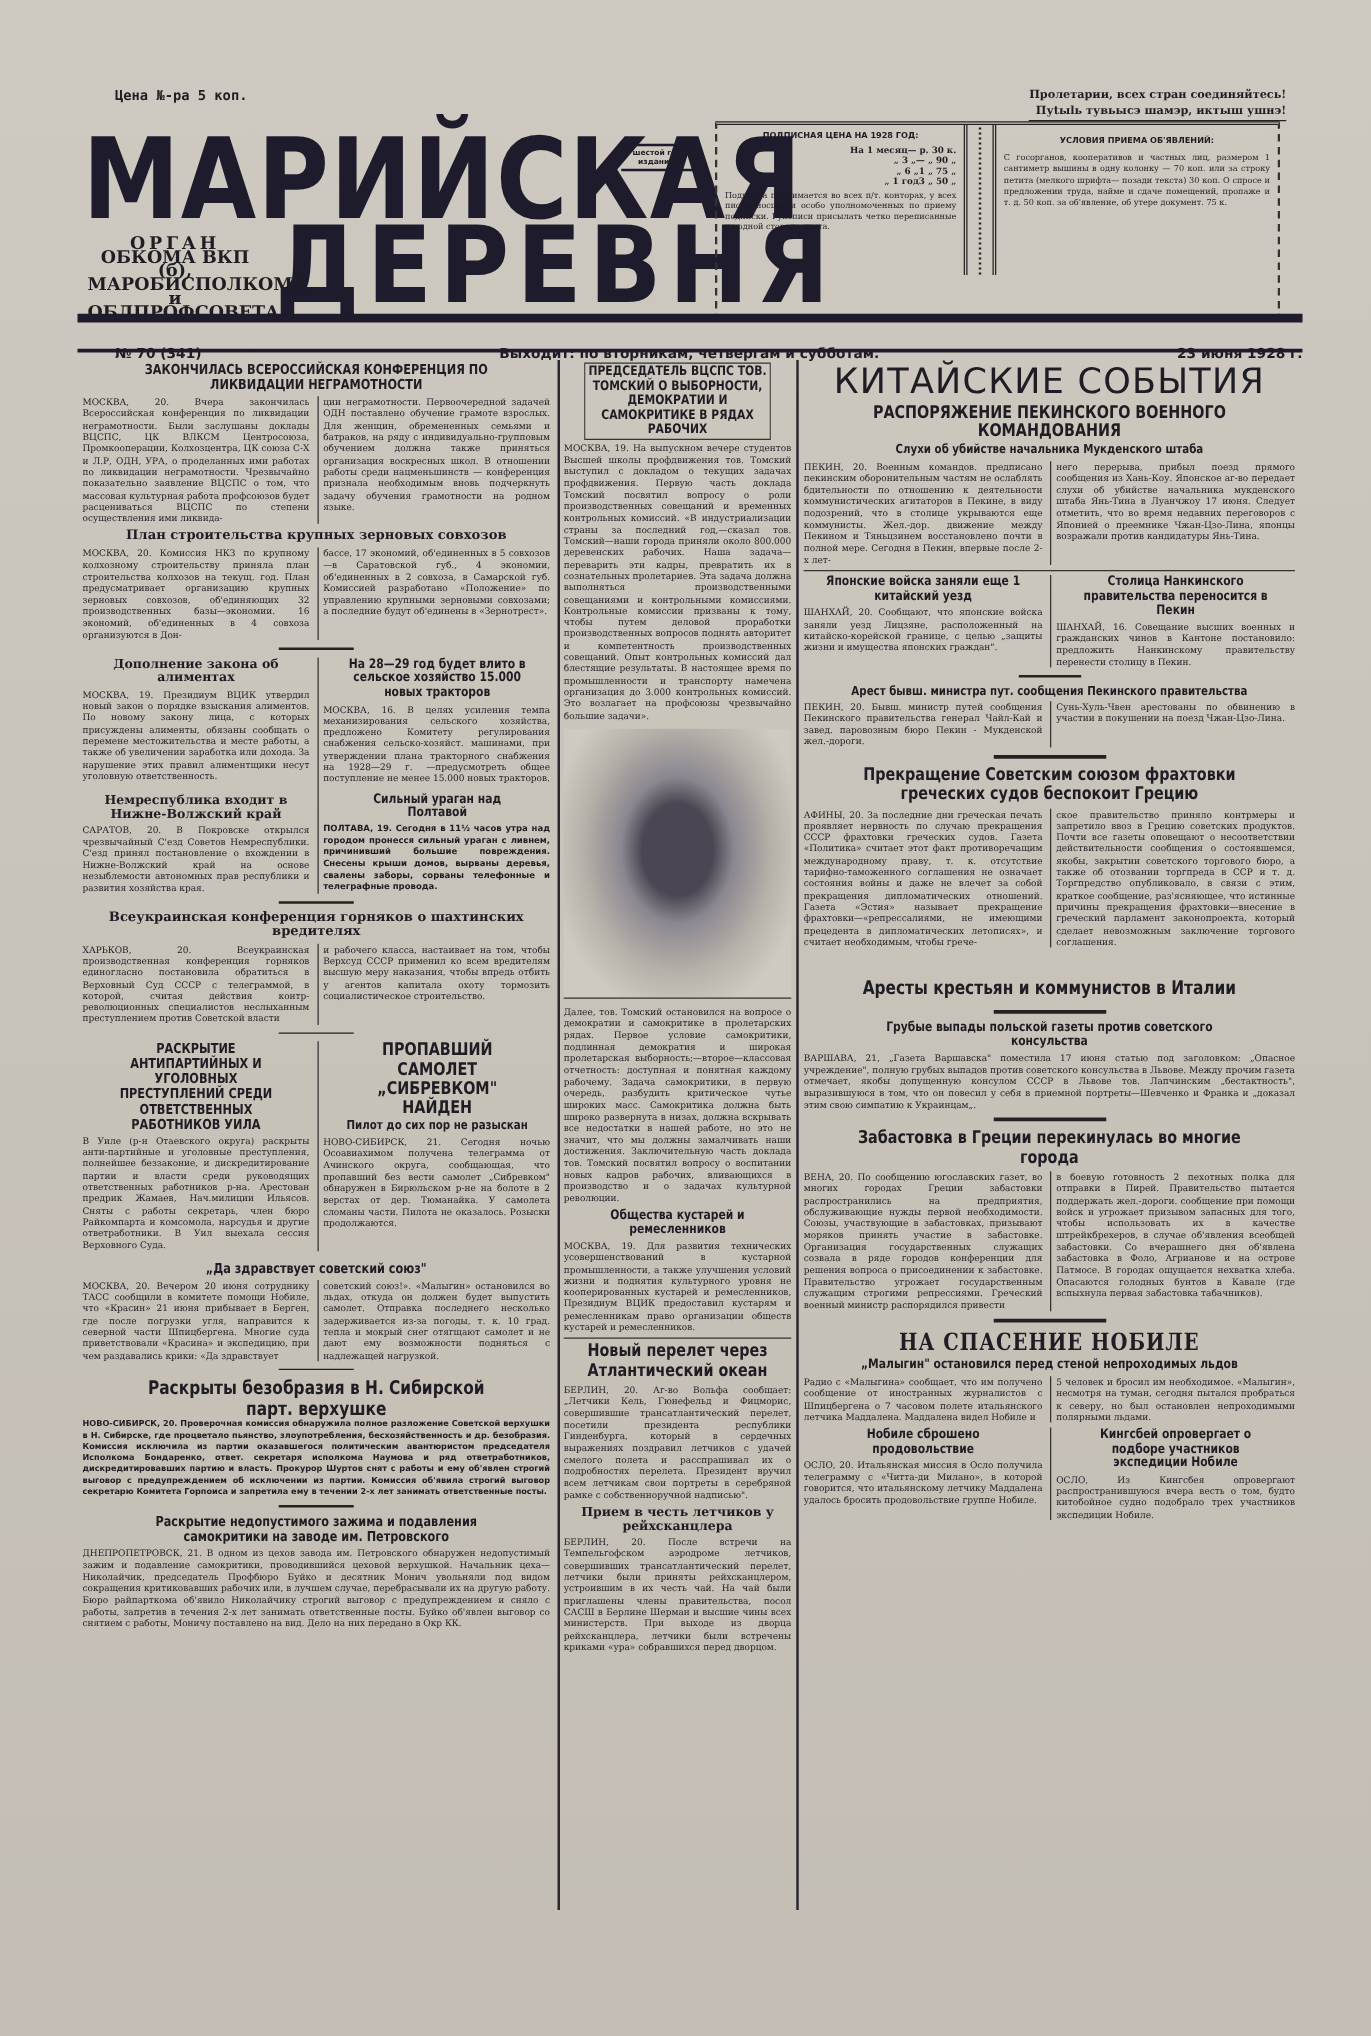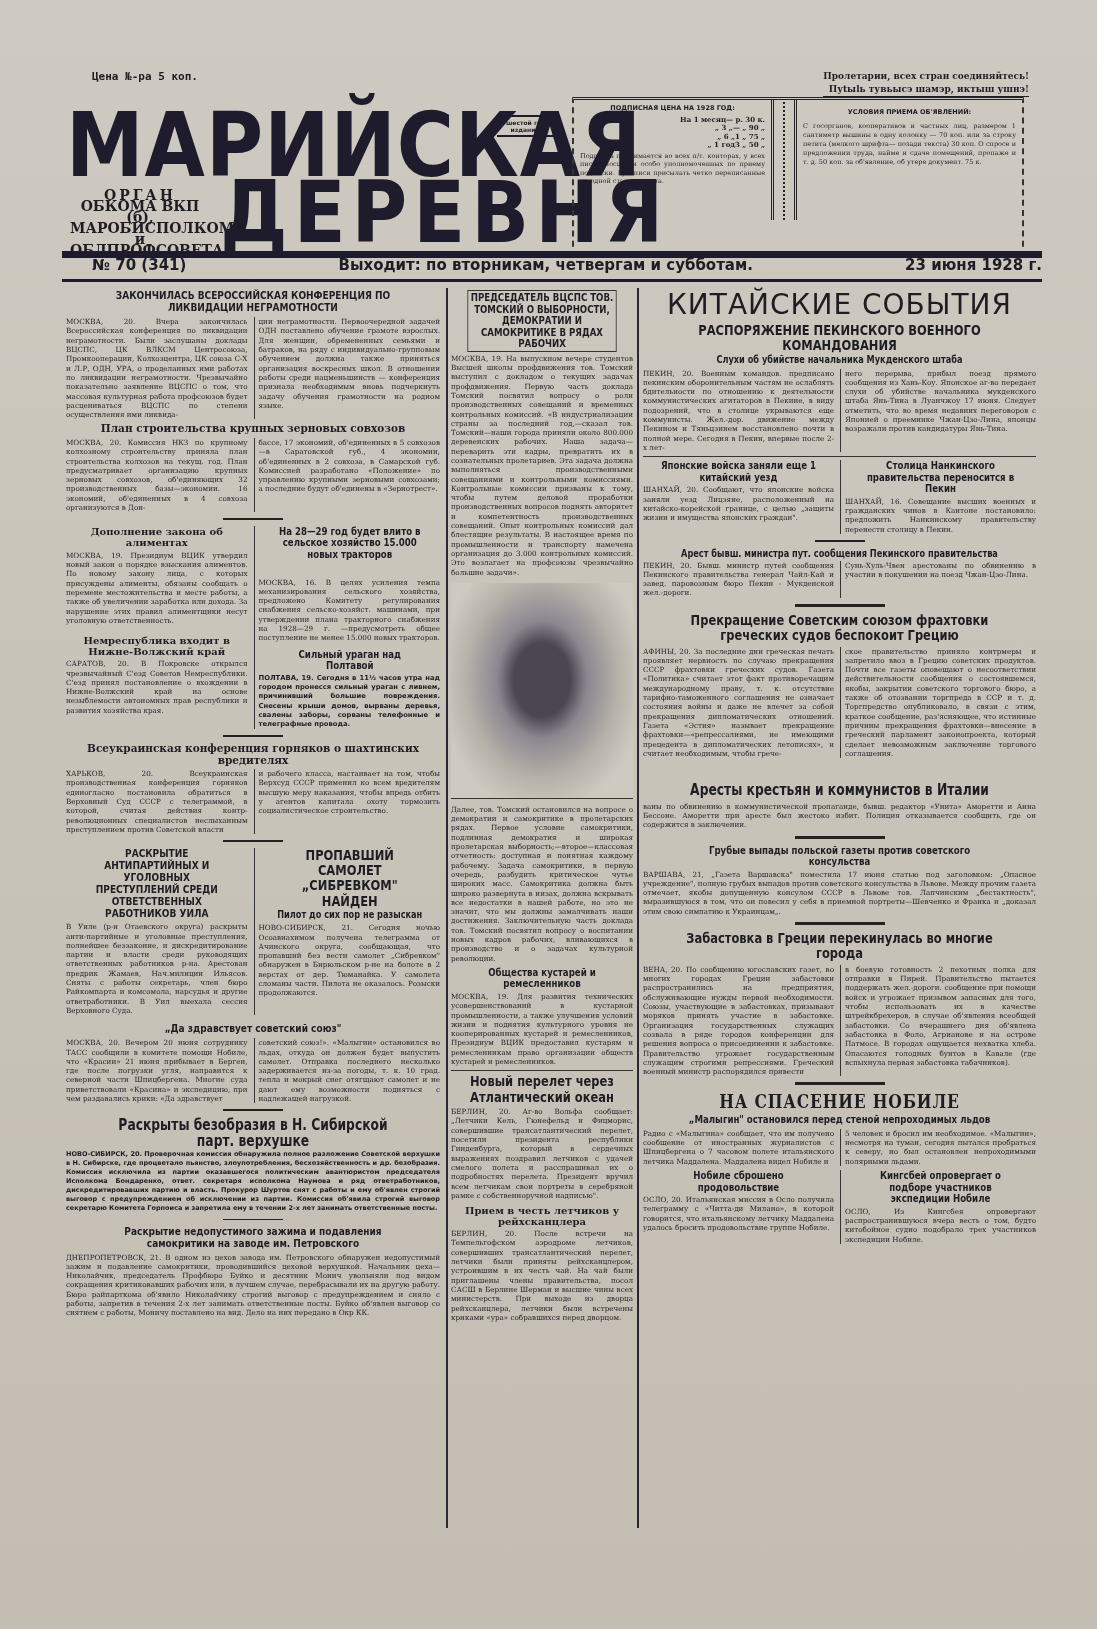"№ 70 (341)" .issue-line { font-size: 15px -> 11px; top: 256px -> 276px }
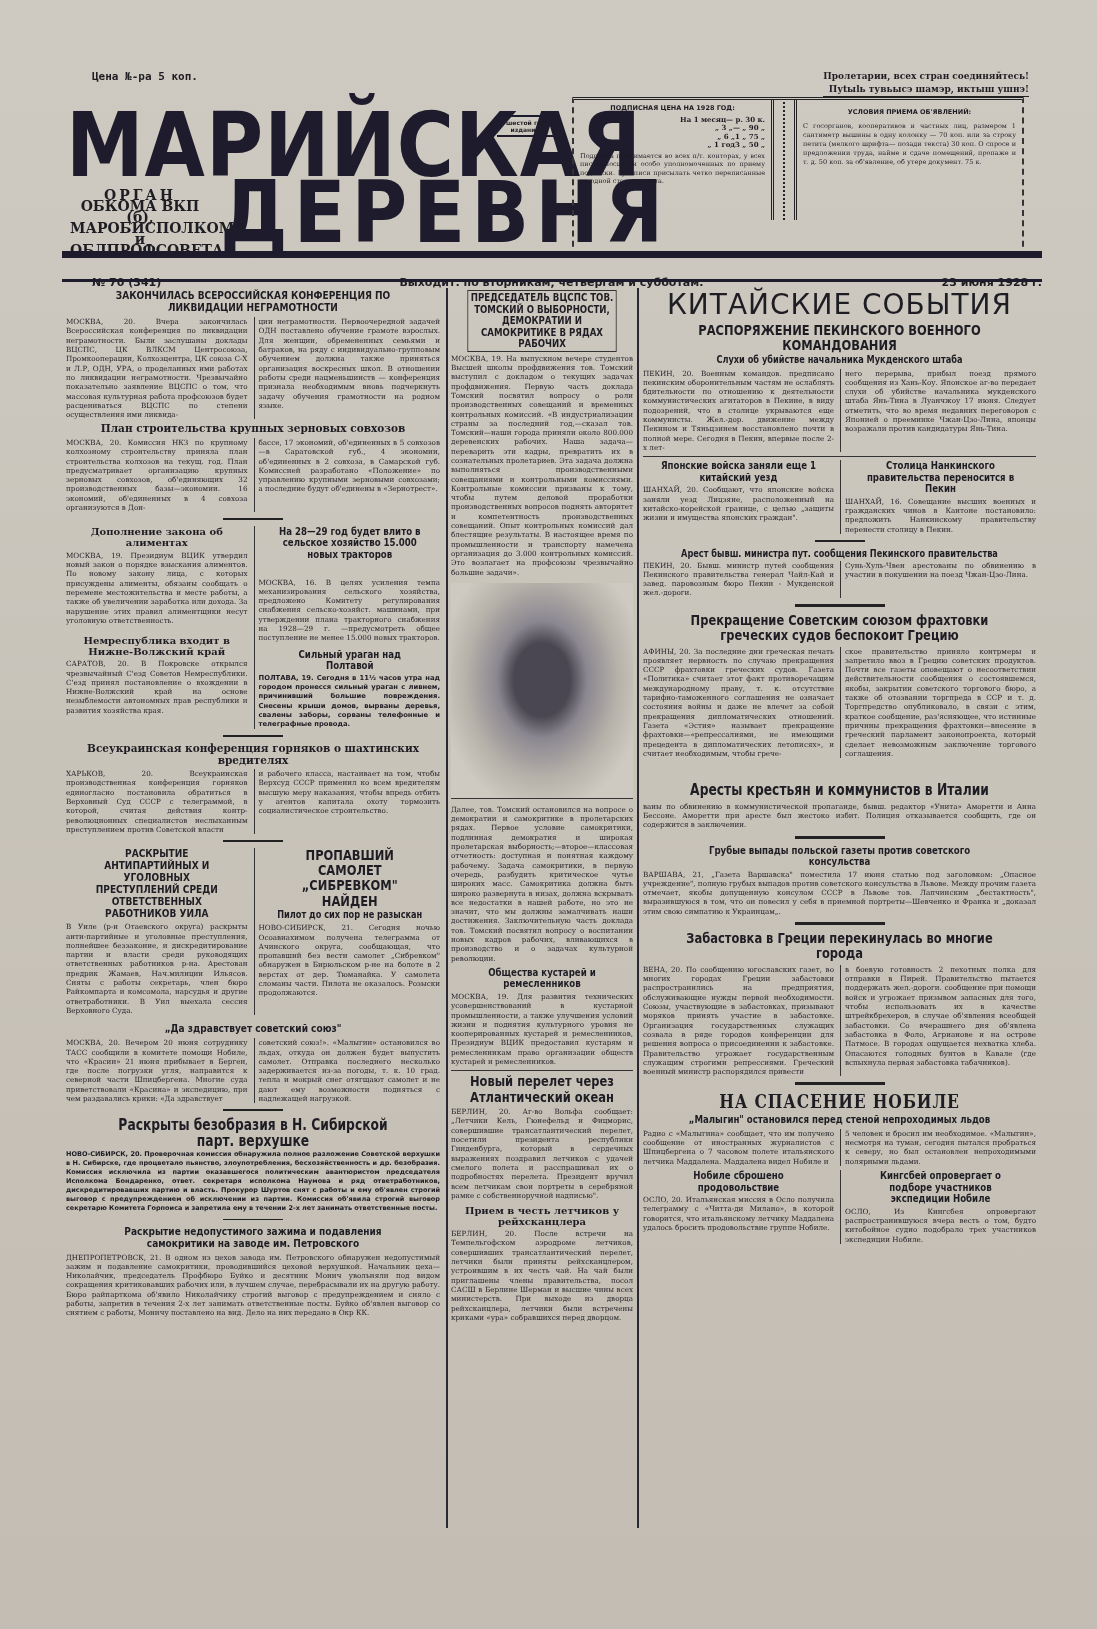"МОСКВА, 16. В целях усиления" div.bt { margin-top: 17px -> 2px }
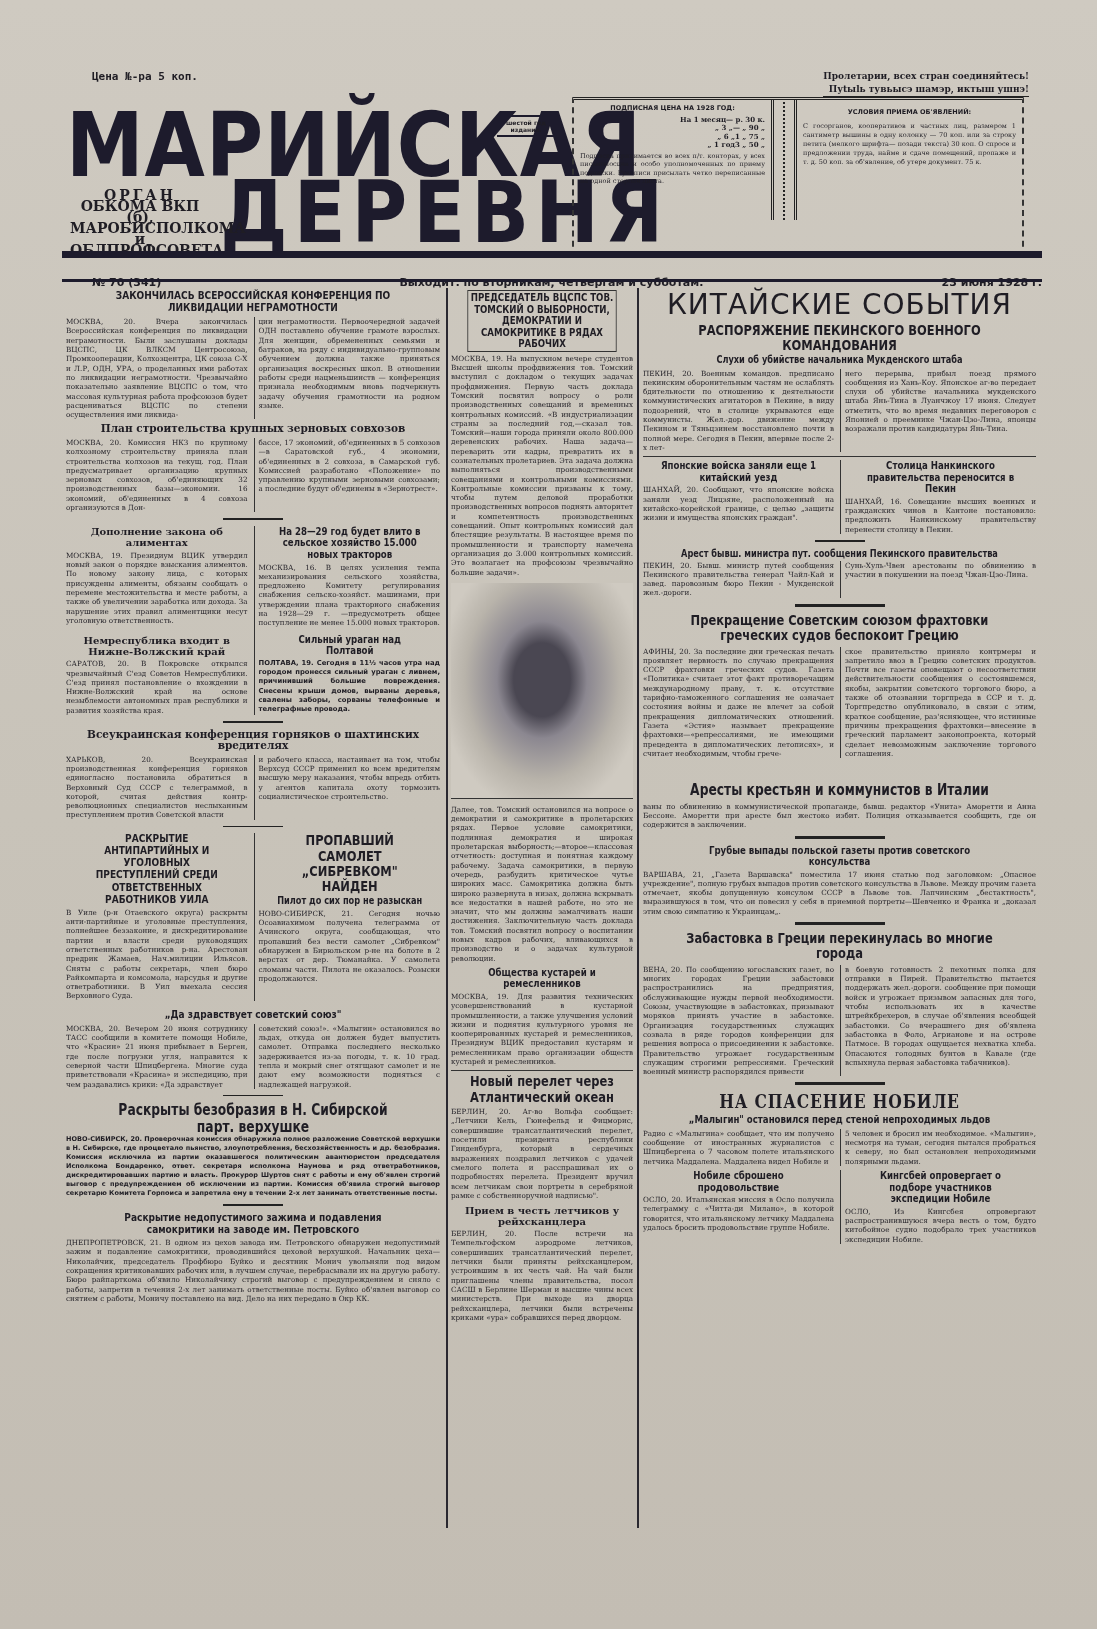"ваны по обвинению в коммунистической" div.bt { html: <div>ваны по обвинению в коммунистической пропаганде, бывш. редактор «Унита» Аморетти и Анна Бессоне. Аморетти при аресте был жестоко избит. Полиция отказывается сообщить, где он содержится в заключении.</div> -> none }
